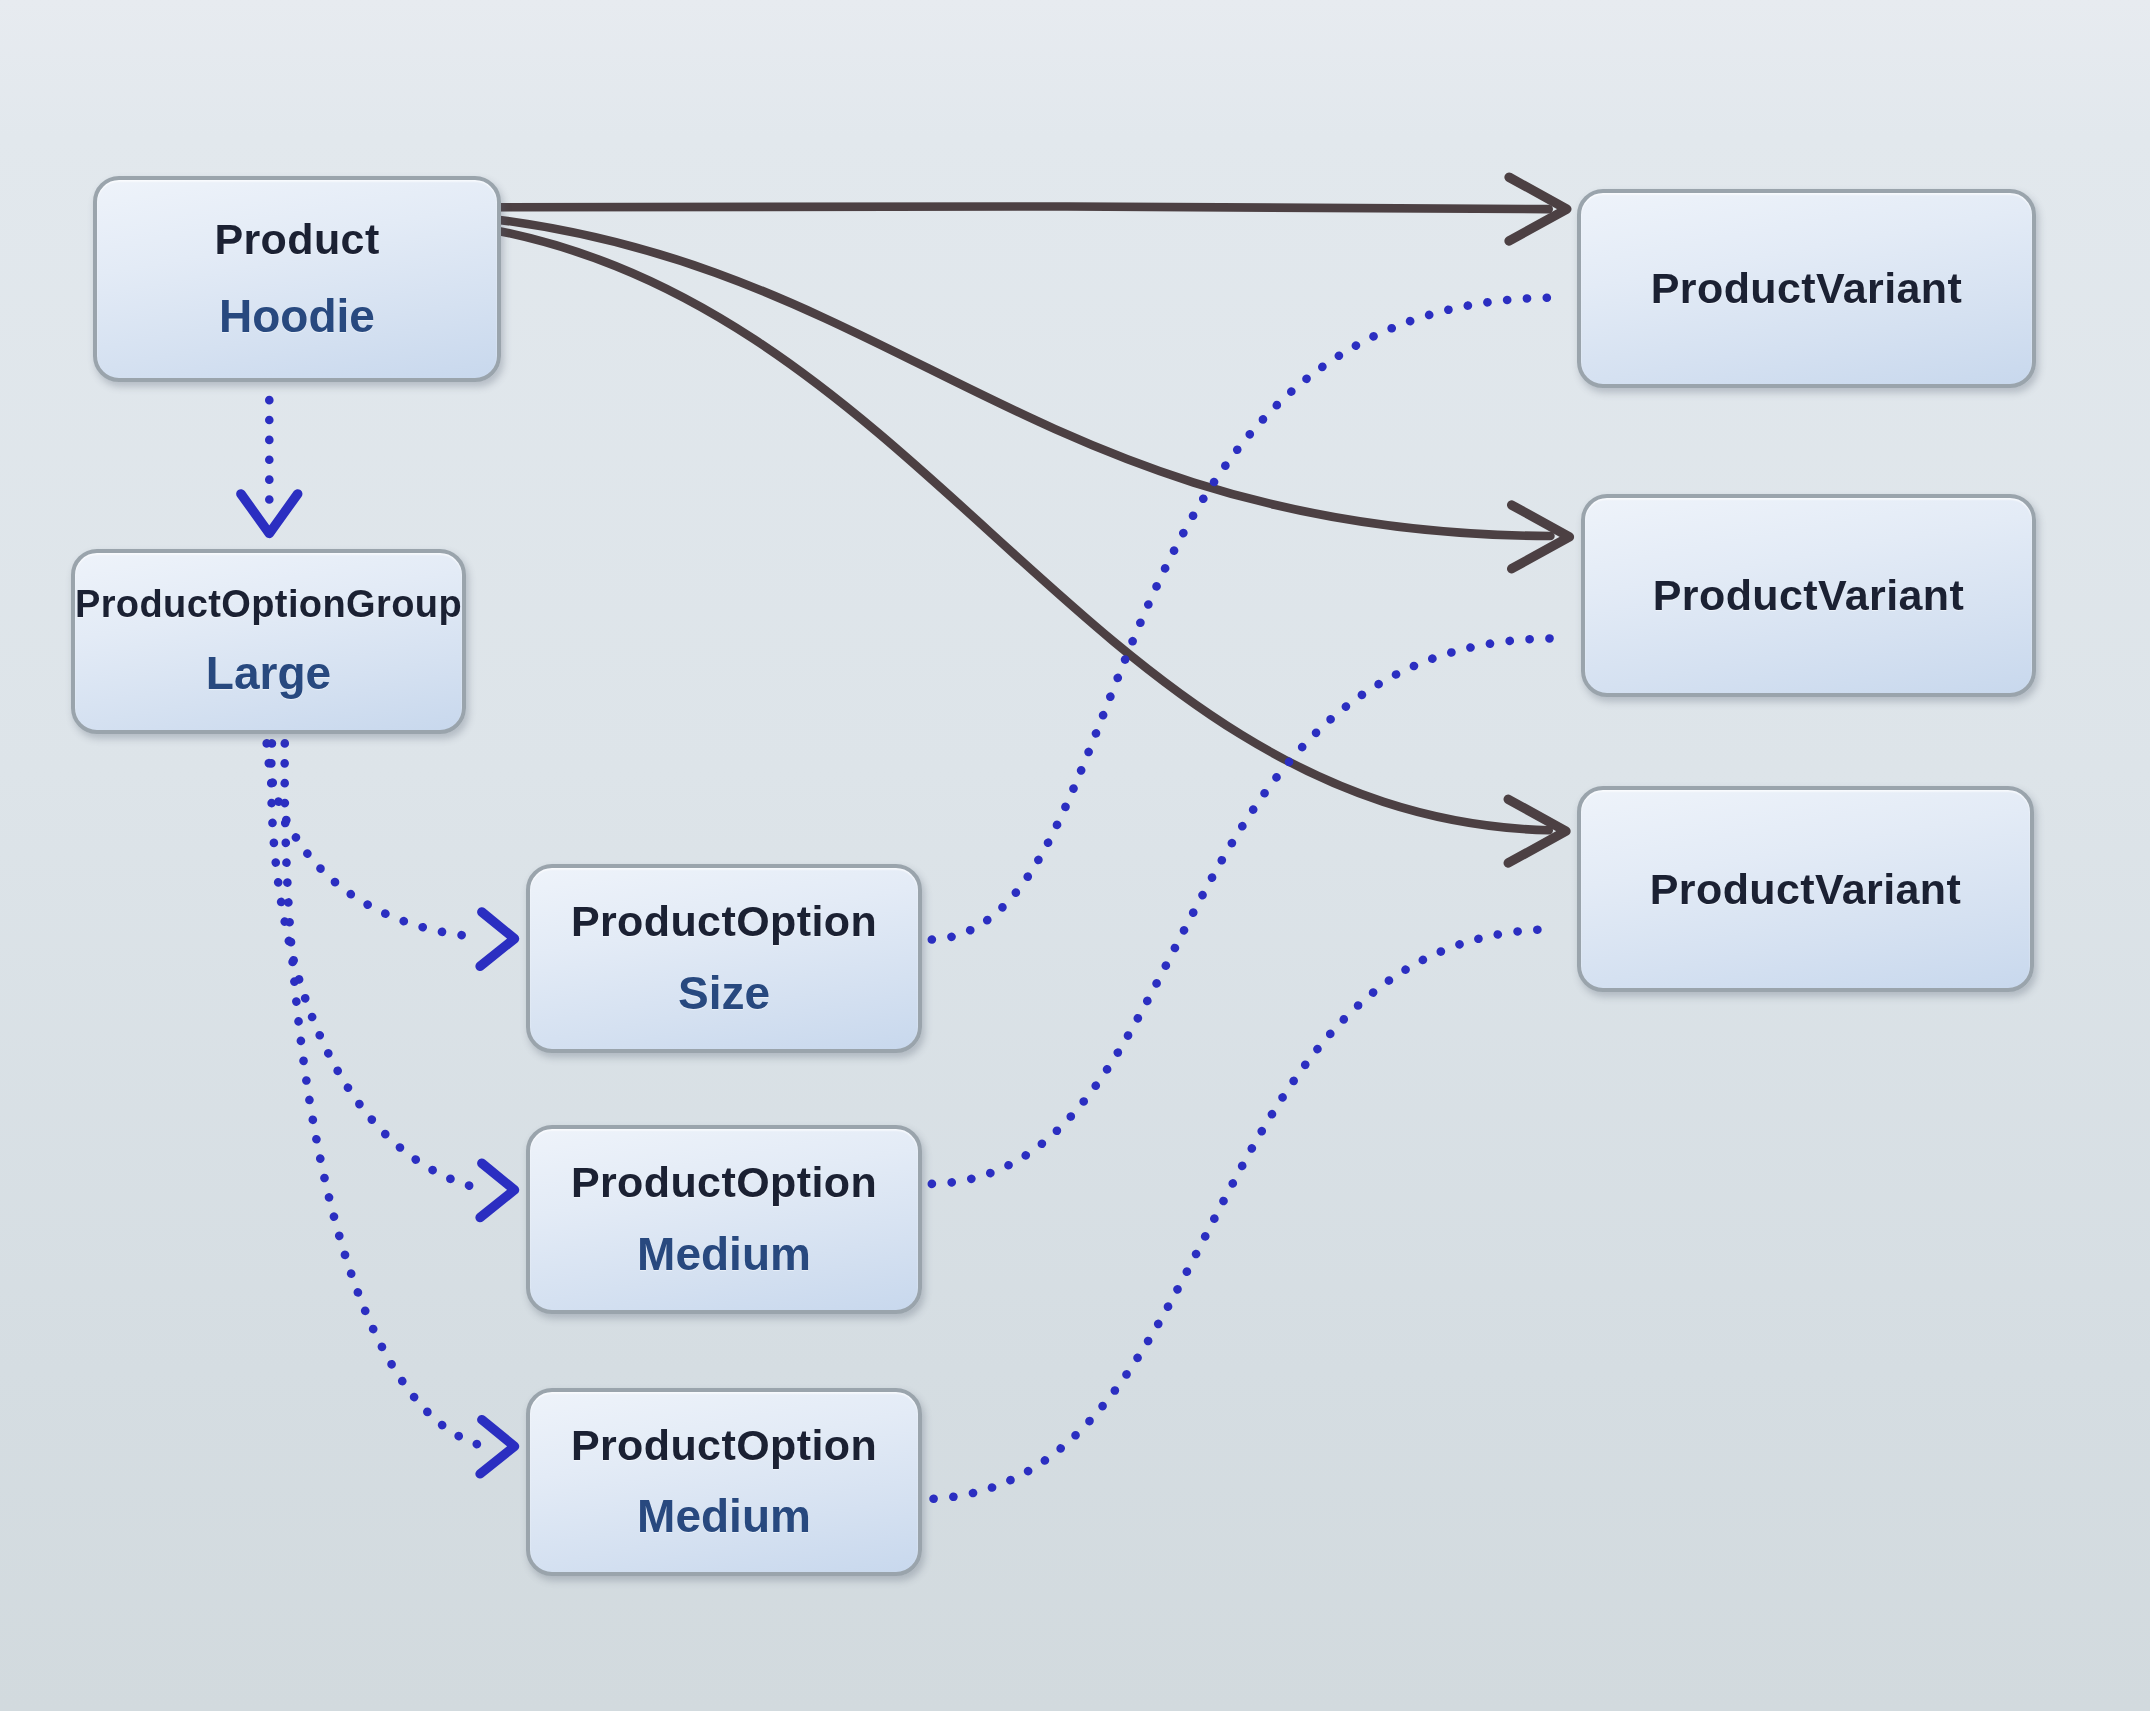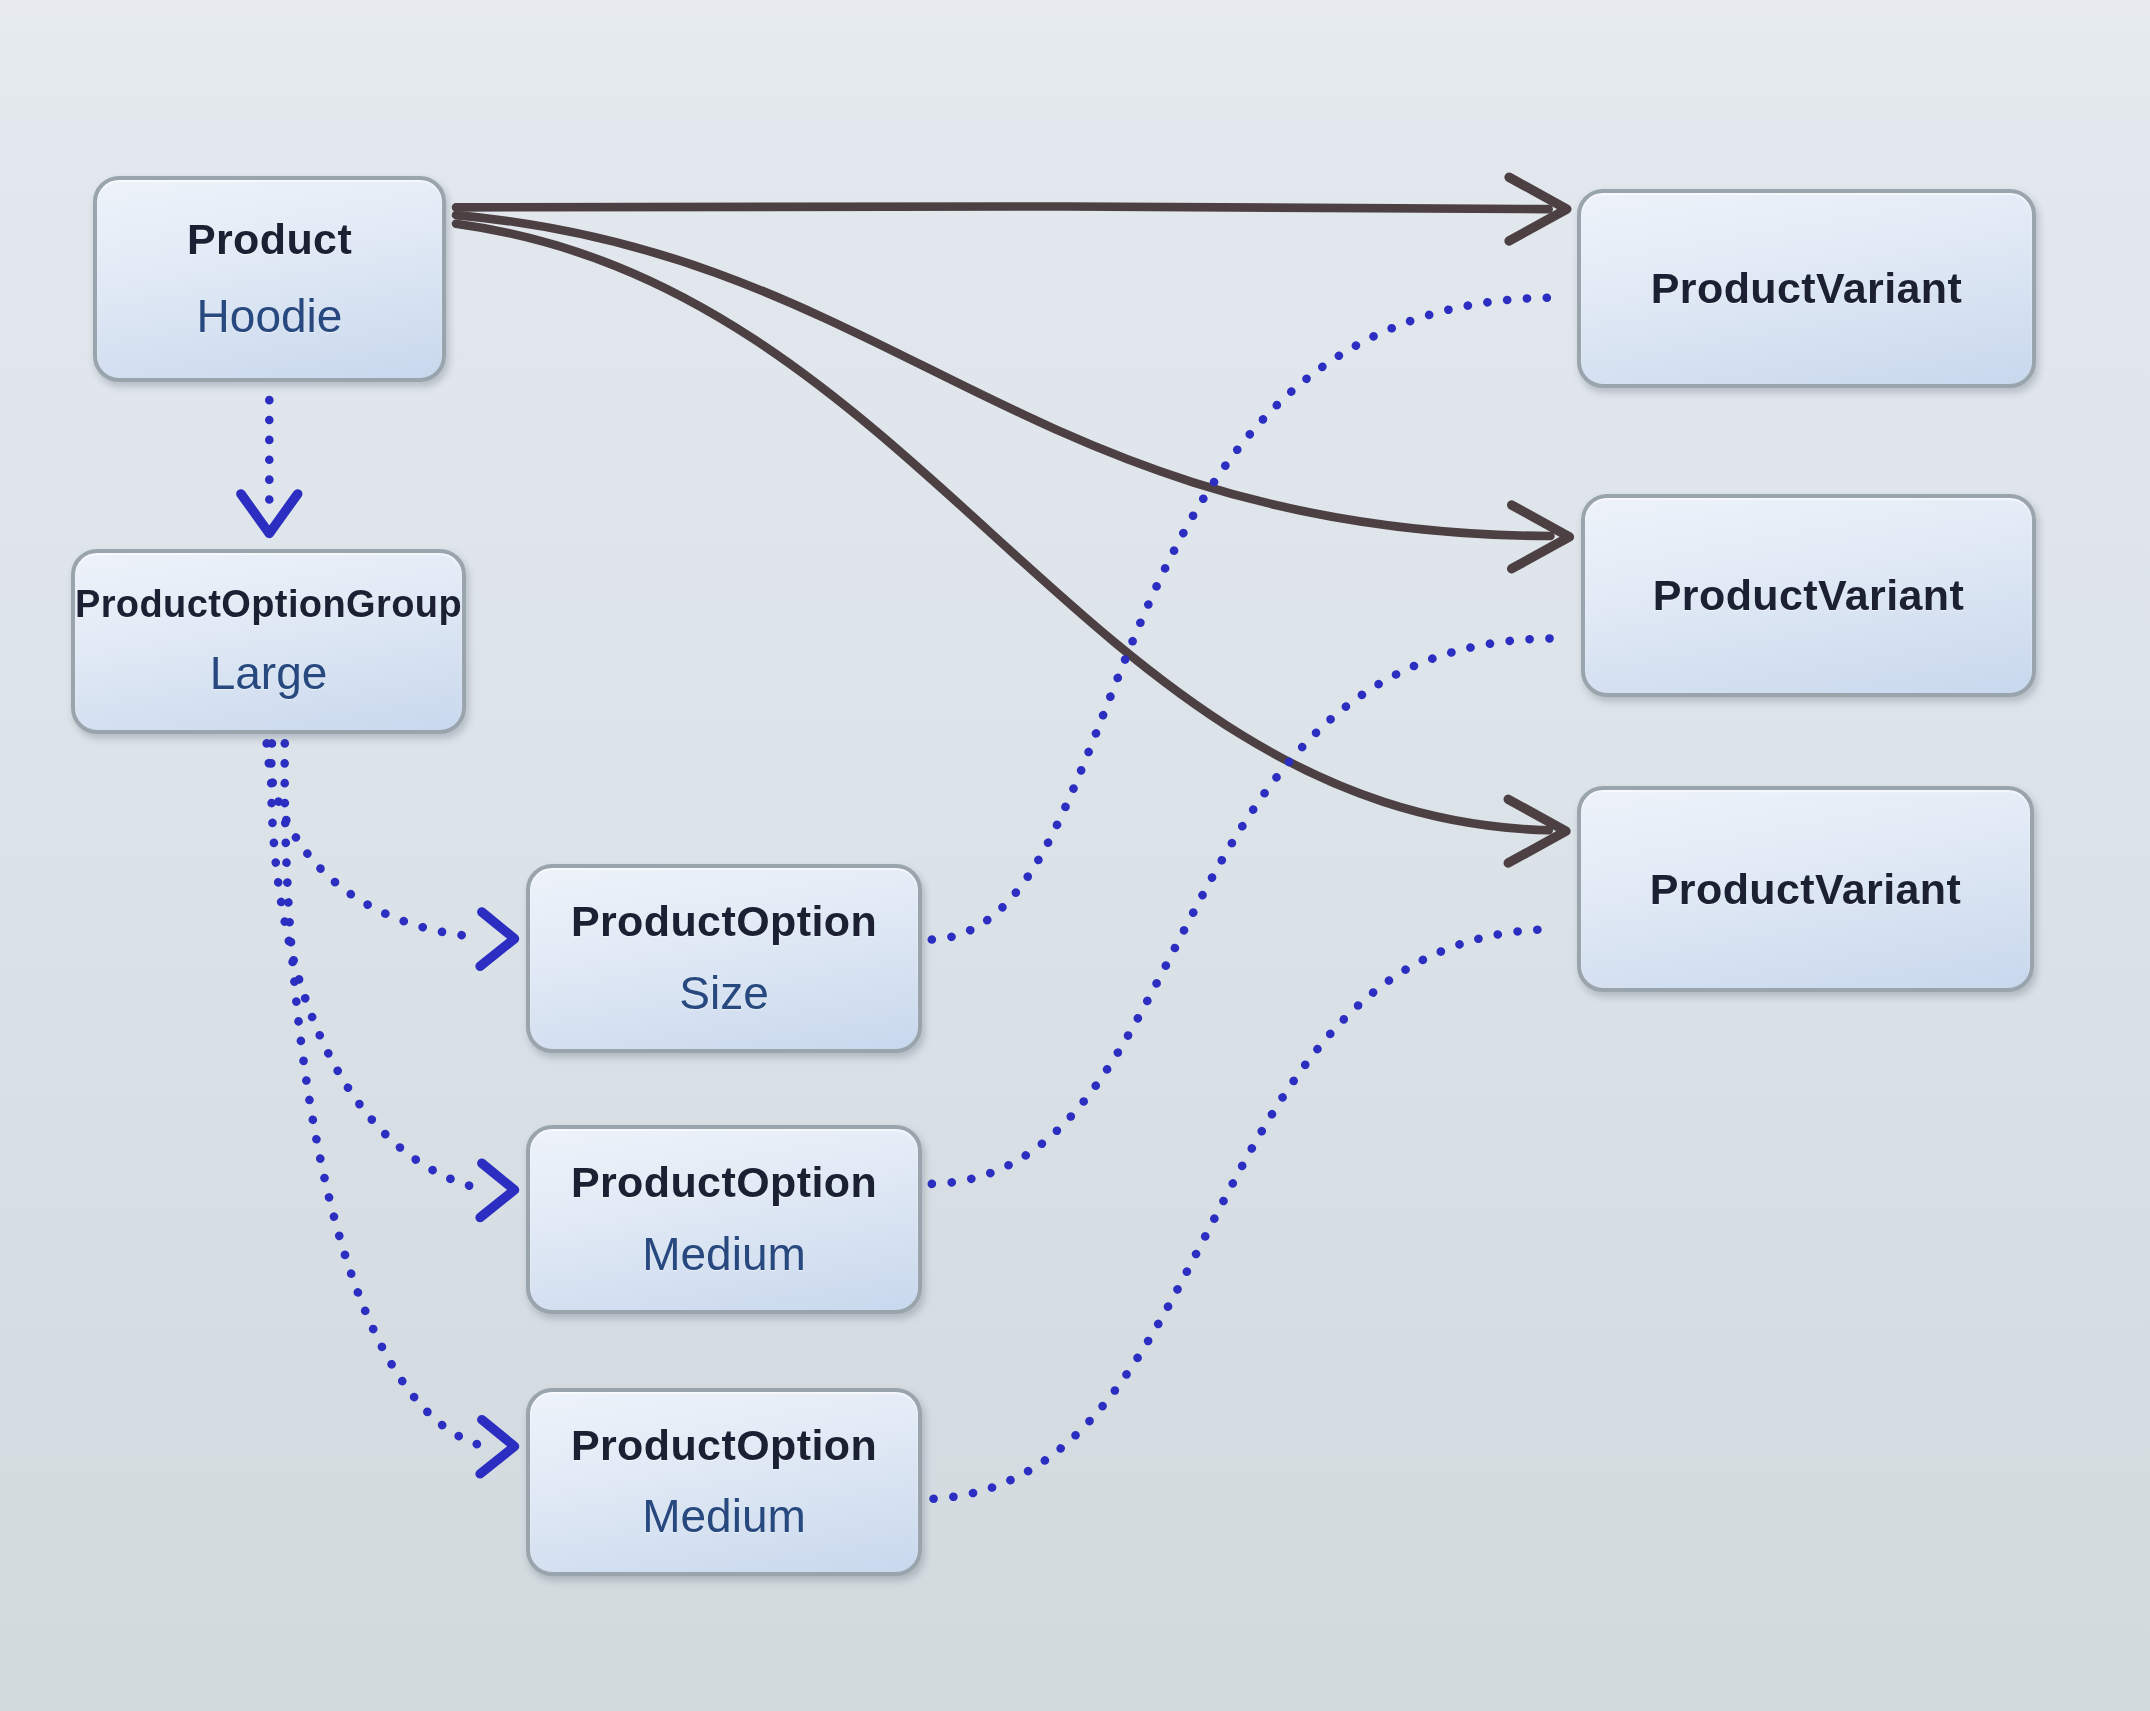"Product" #node-product { width: 353px -> 408px }
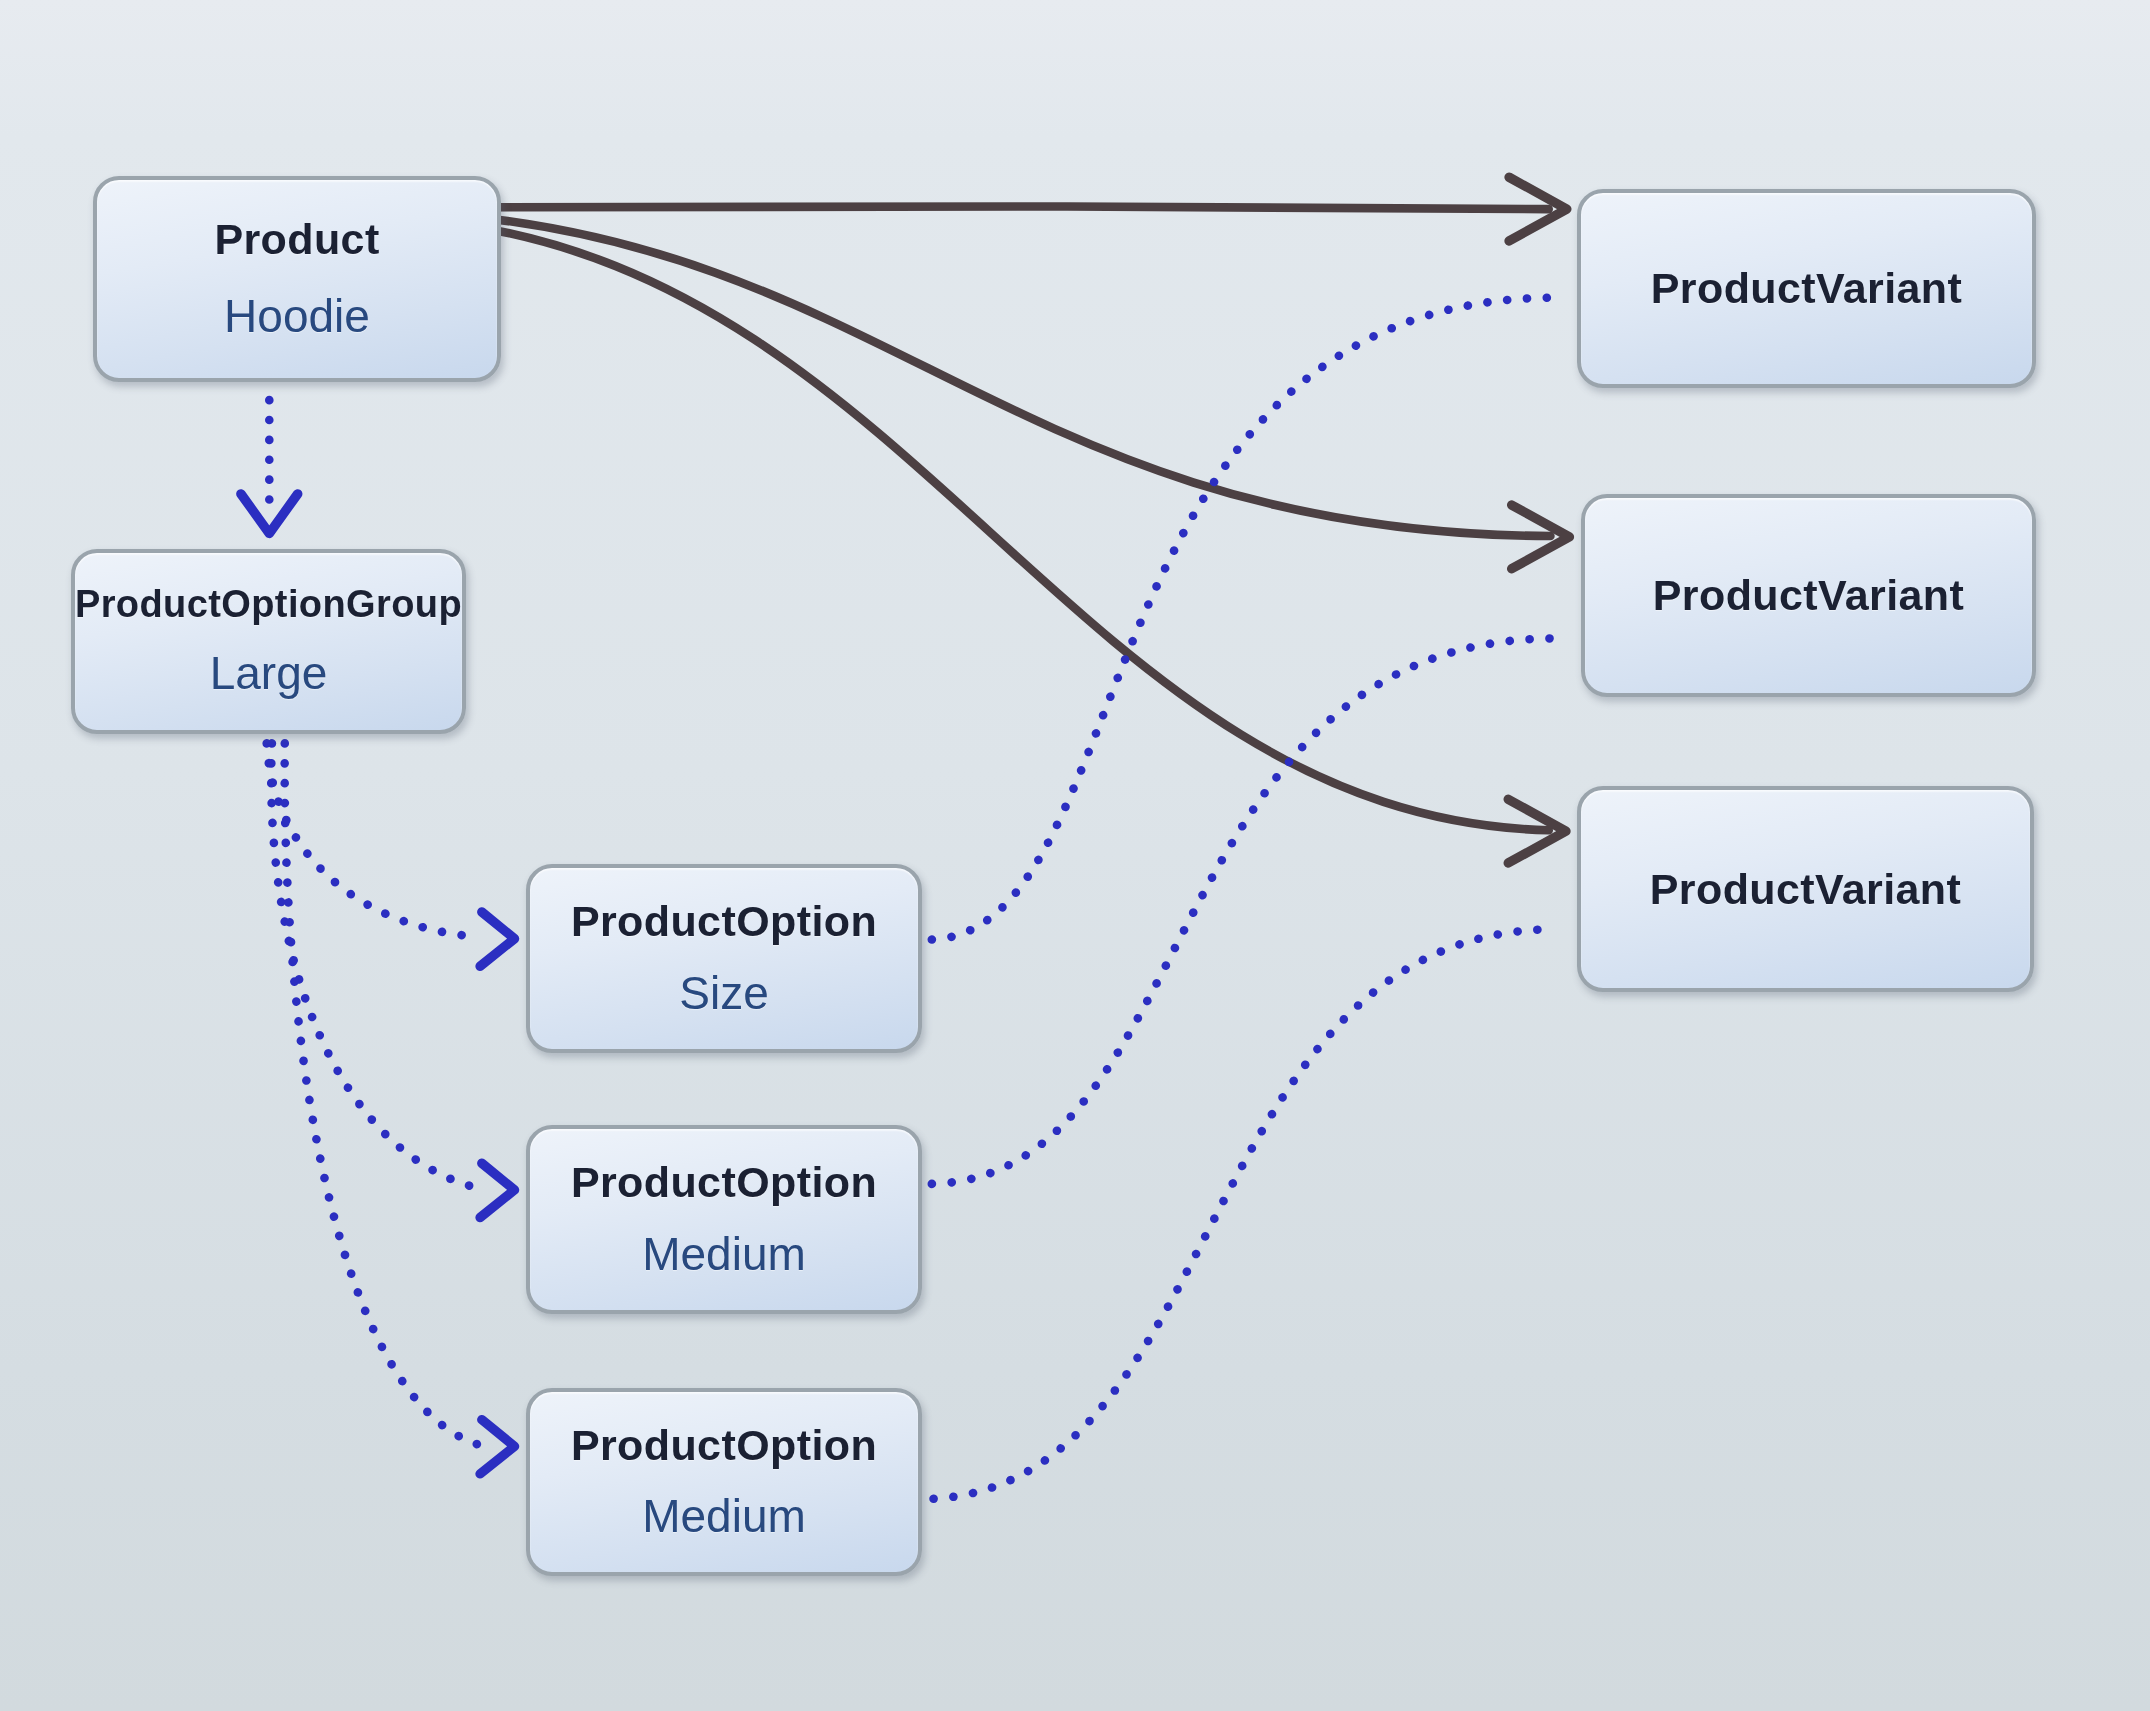"Hoodie" .node .instance { font-weight: normal -> bold }
